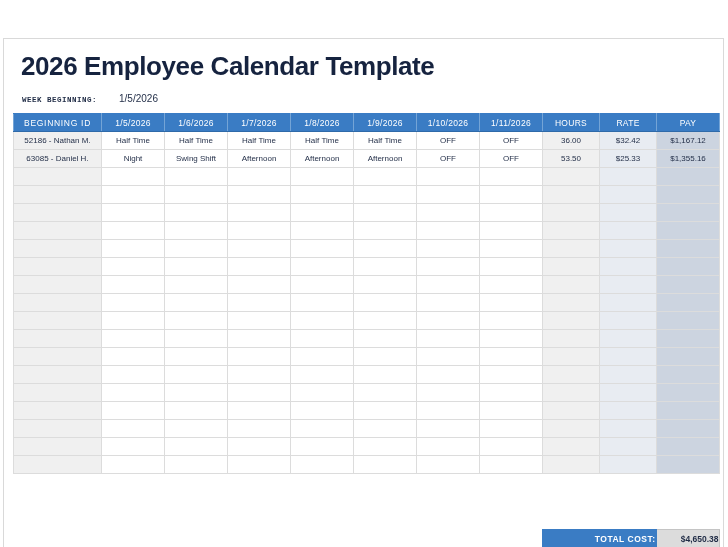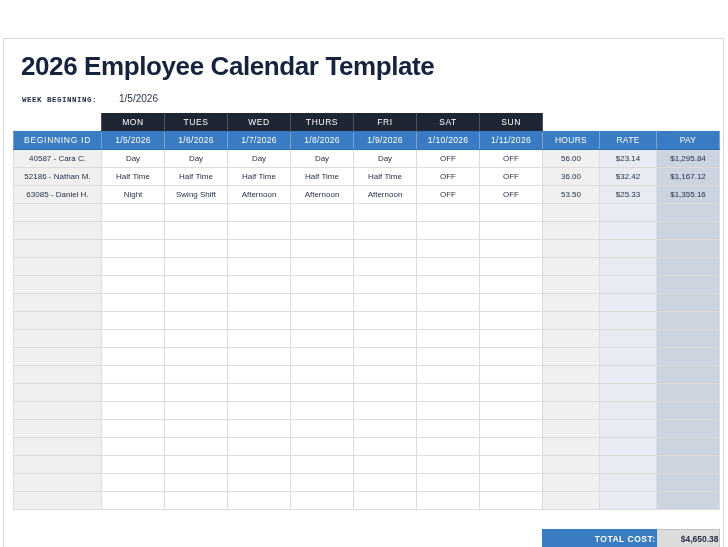"MON" tr.dayrow { html: <tr> <td></td> <td>MON</td> <td>TUES</td> <td>WED</td> <td>THURS</td> <td>FRI</td> <td>SAT</td> <td>SUN</td> <td></td> <td></td> <td></td> </tr> -> none }
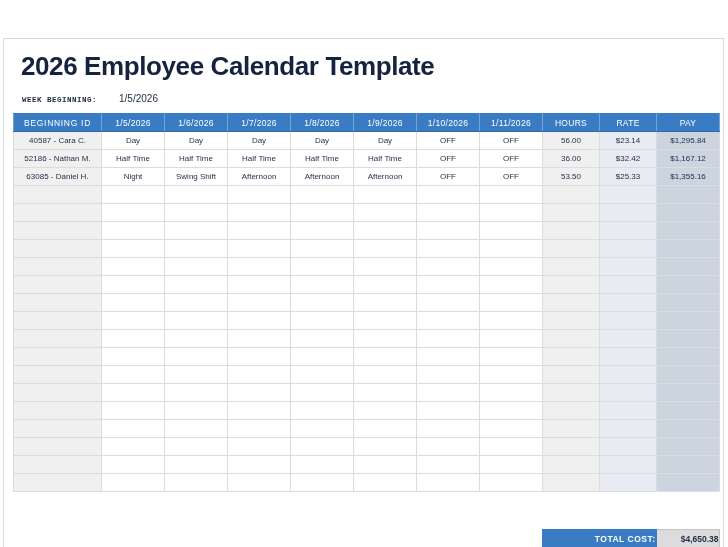"40587 - Cara C." tr { html: <tr> <td>40587 - Cara C.</td> <td>Day</td> <td>Day</td> <td>Day</td> <td>Day</td> <td>Day</td> <td>OFF</td> <td>OFF</td> <td>56.00</td> <td>$23.14</td> <td>$1,295.84</td> </tr> -> none }
